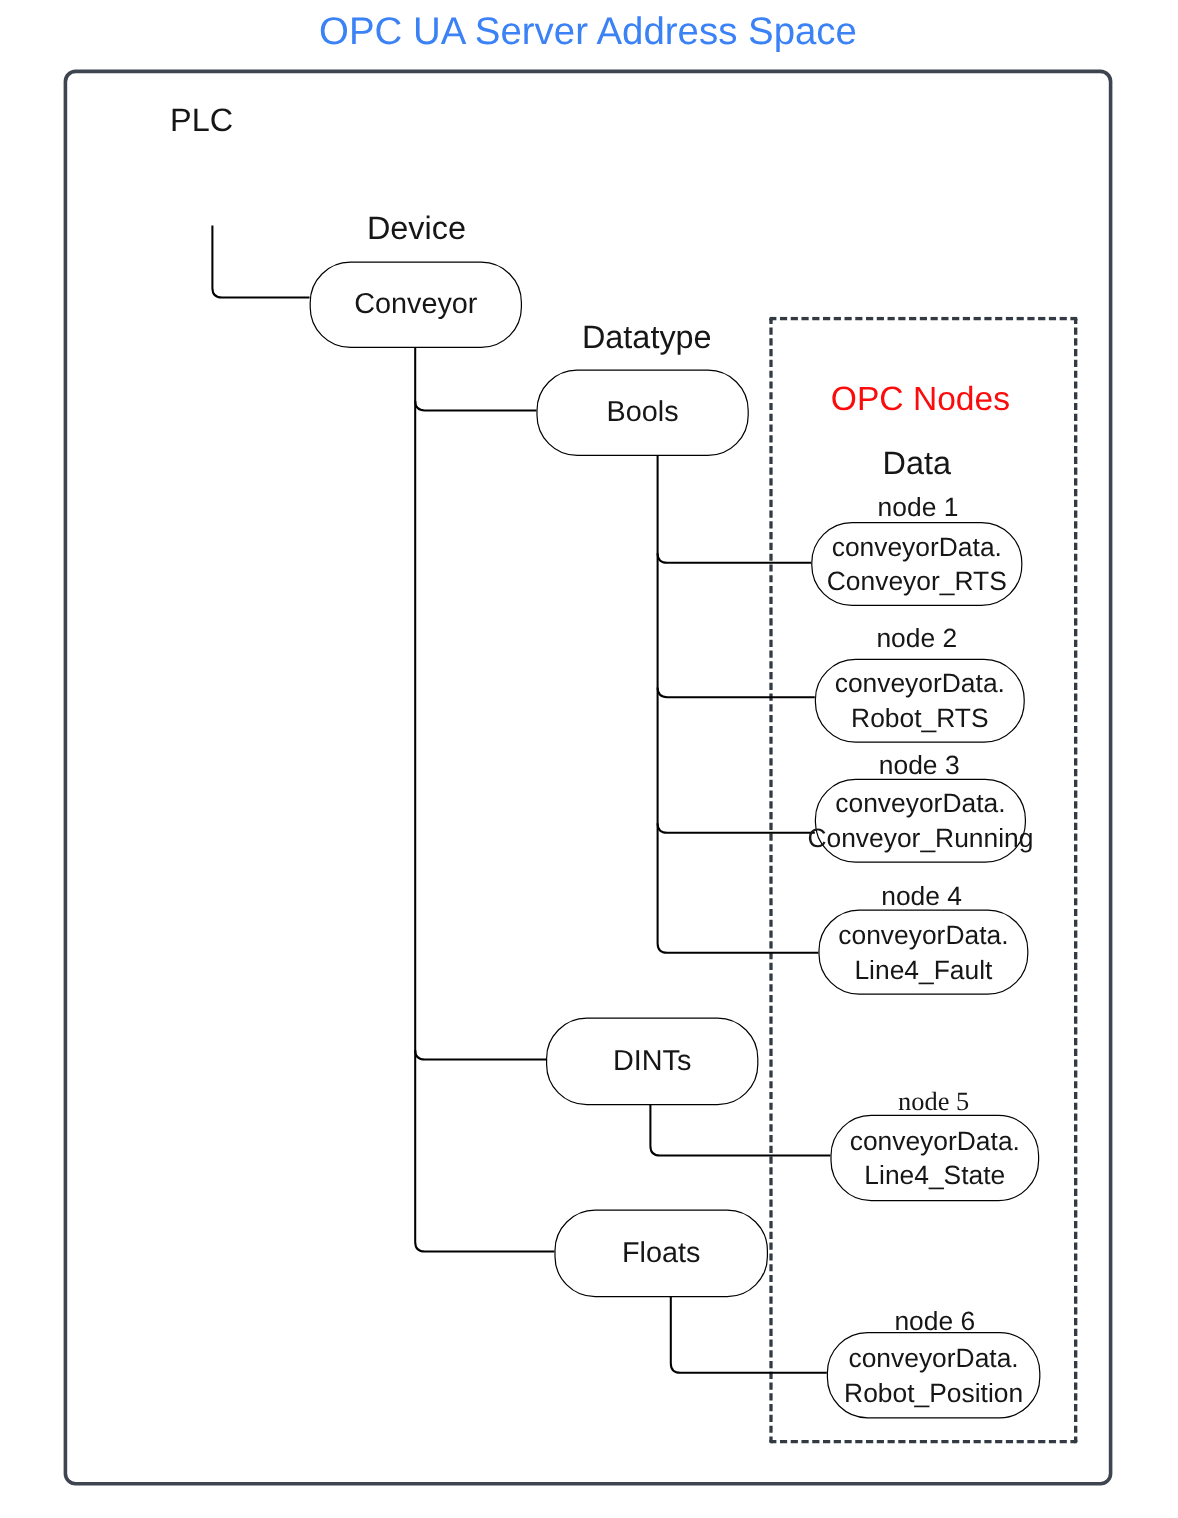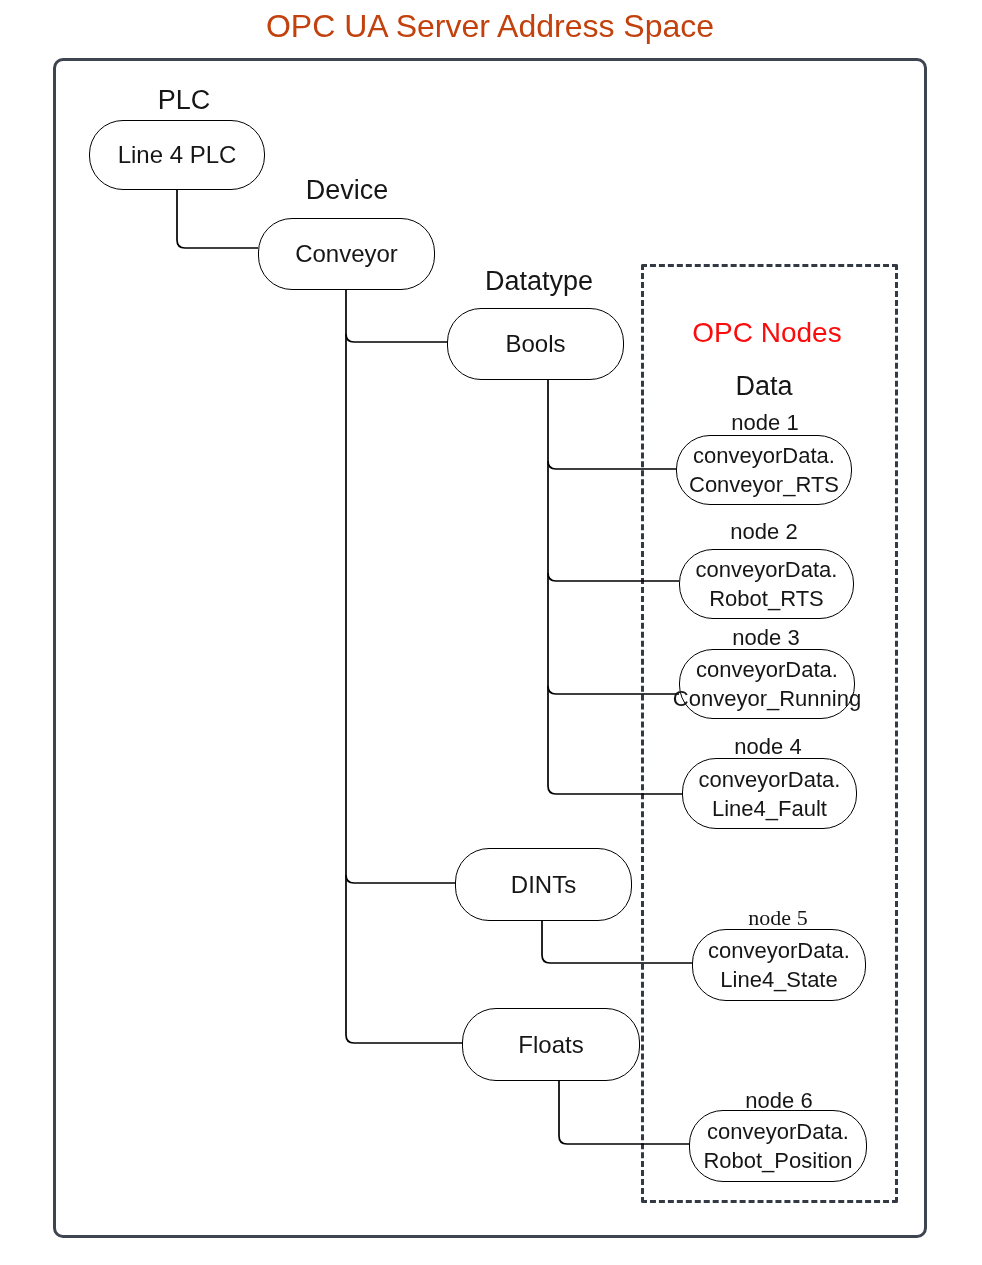"OPC UA Server Address Space" .title { color: #c2410c -> #3b82f6 }
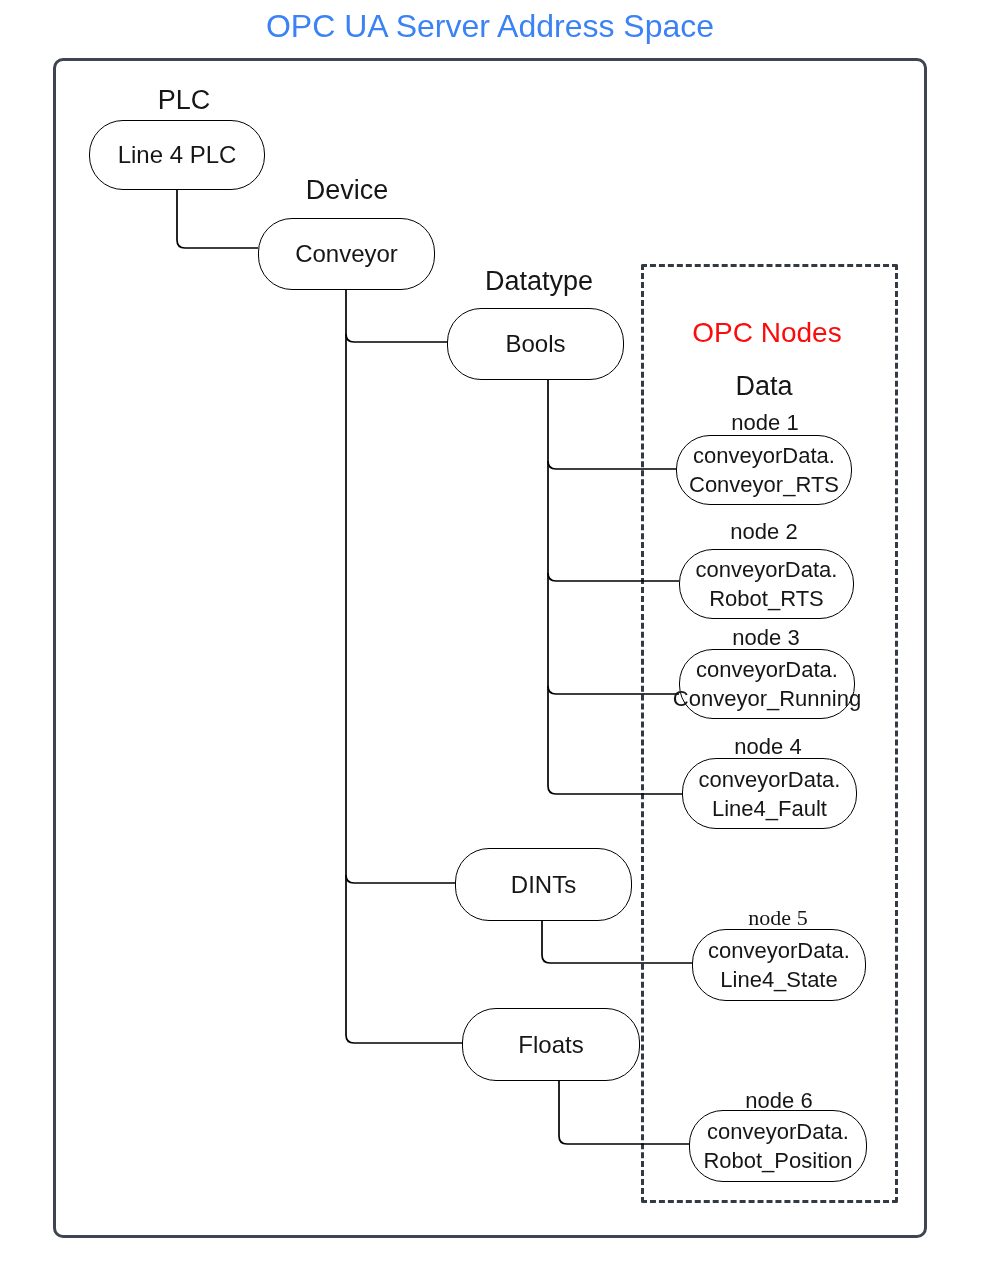"PLC" div.lbl { left: 184px -> 168px }
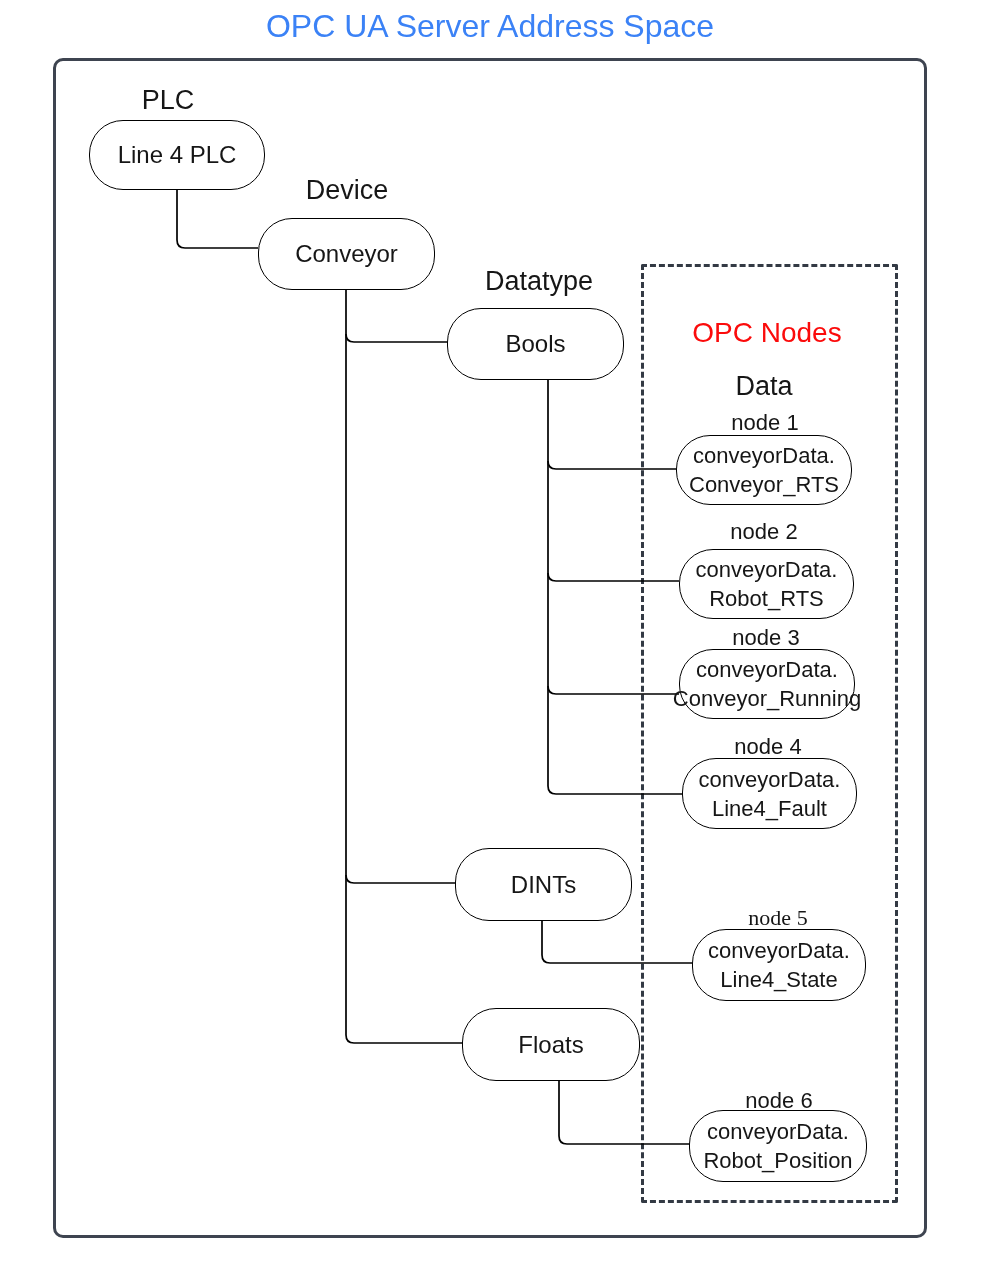"Line 4 PLC" div.pill { html: <div> <span>Line 4 PLC</span> </div> -> none }
